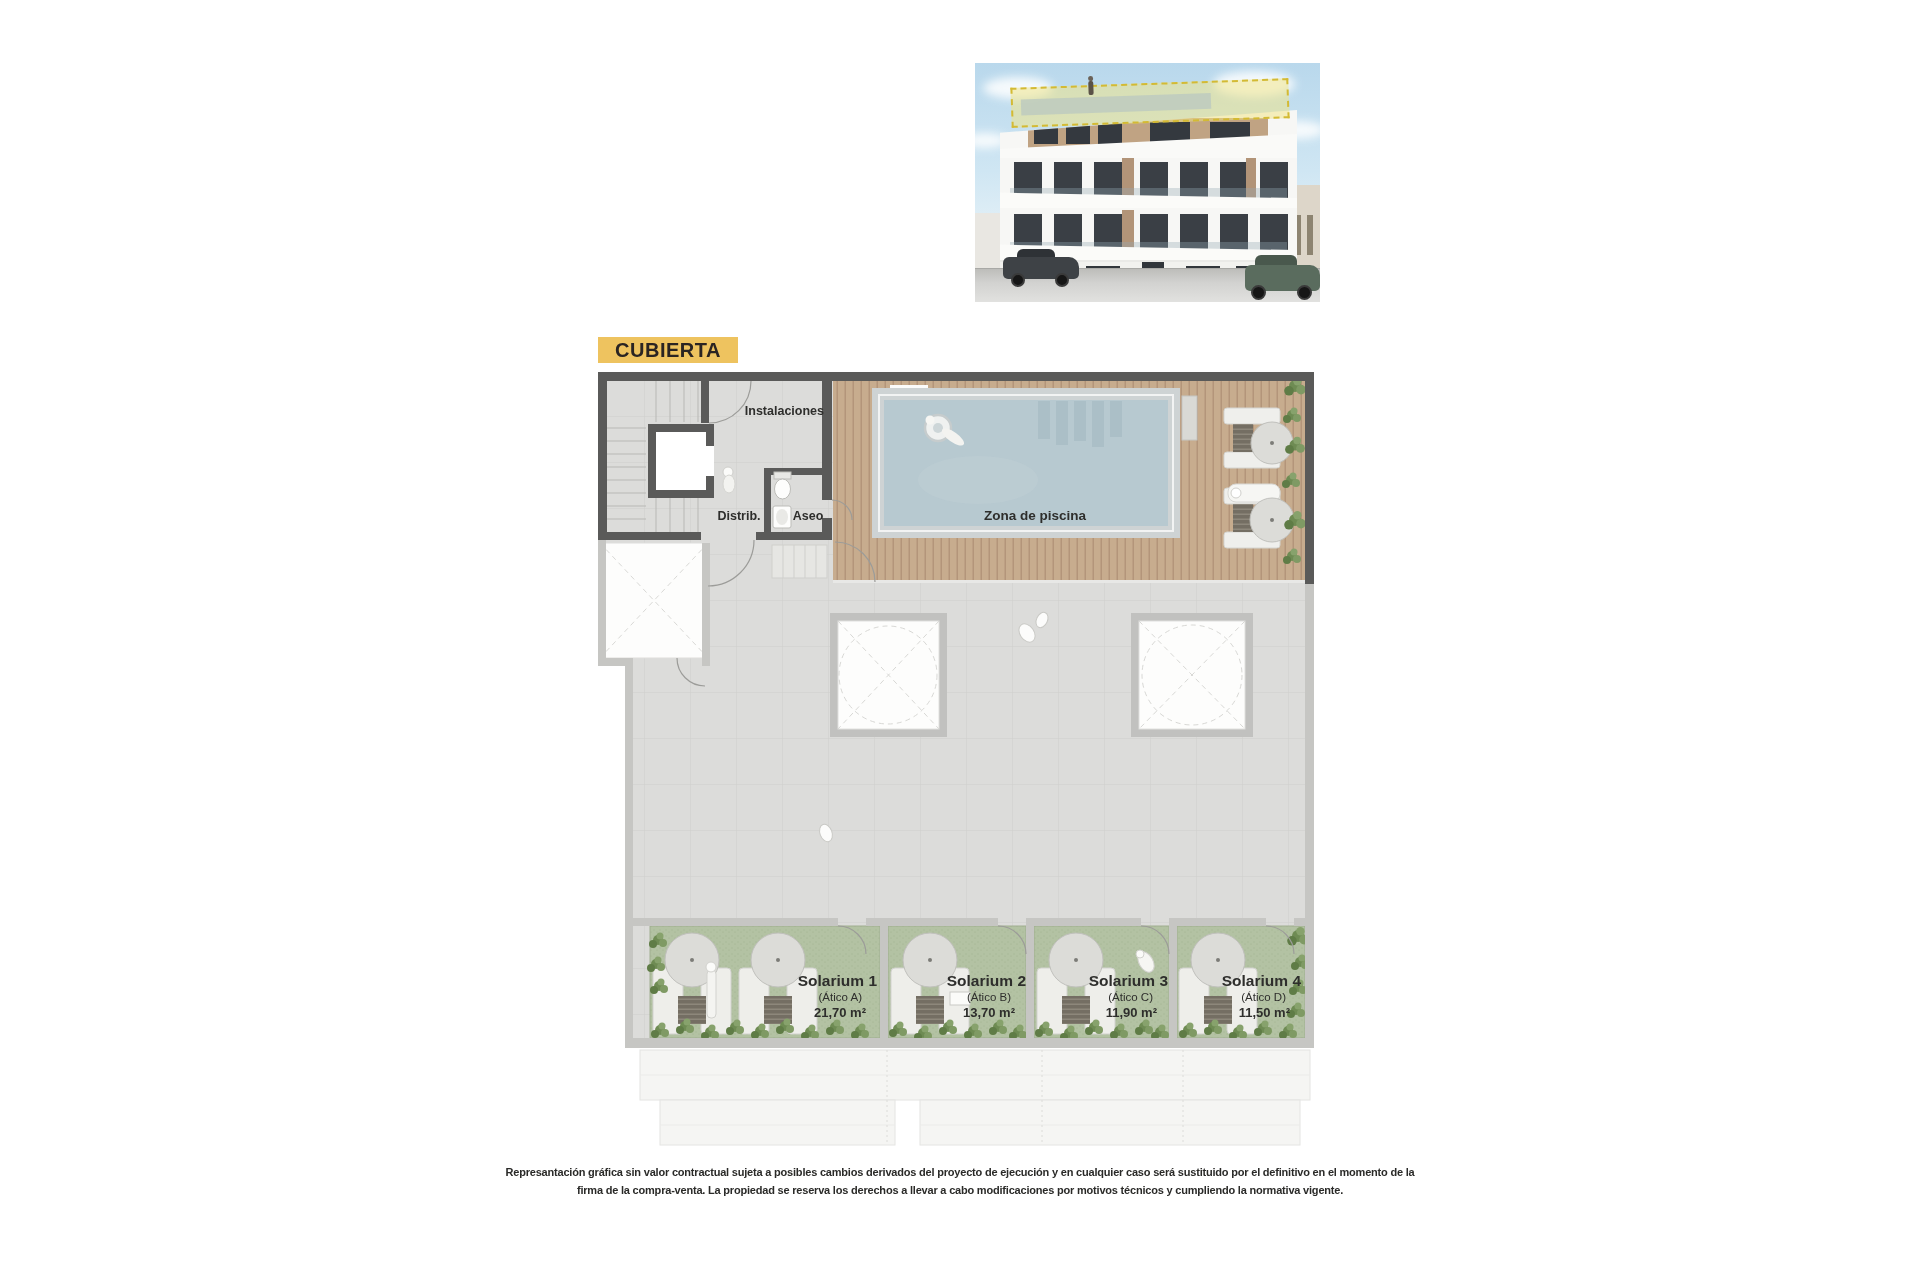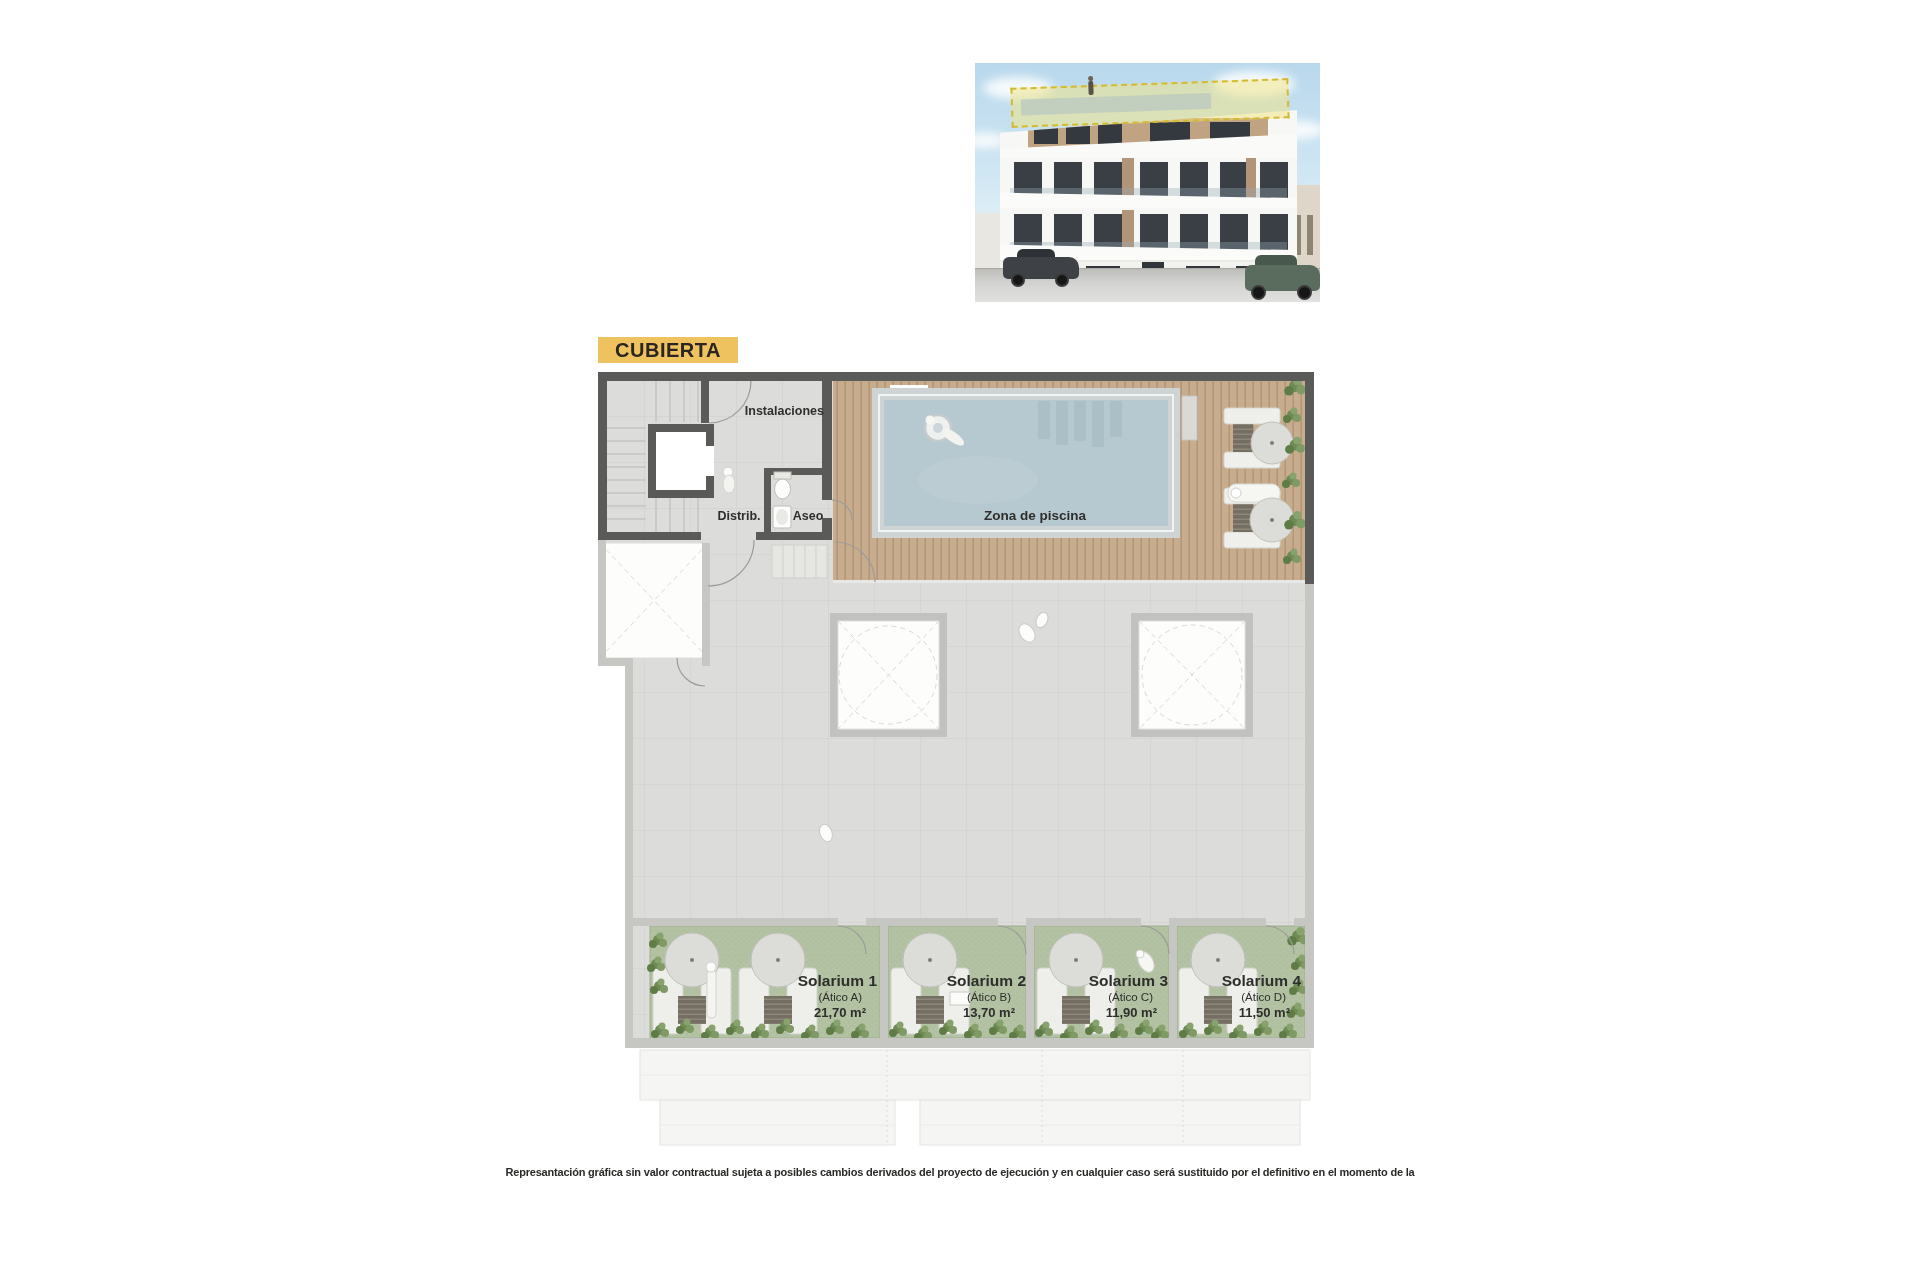"firma de la compra-venta. La" div { html: none -> <div>firma de la compra-venta. La propiedad se reserva los derechos a llevar a cabo modificaciones por motivos técnicos y cumpliendo la normativa vigente.</div> }
